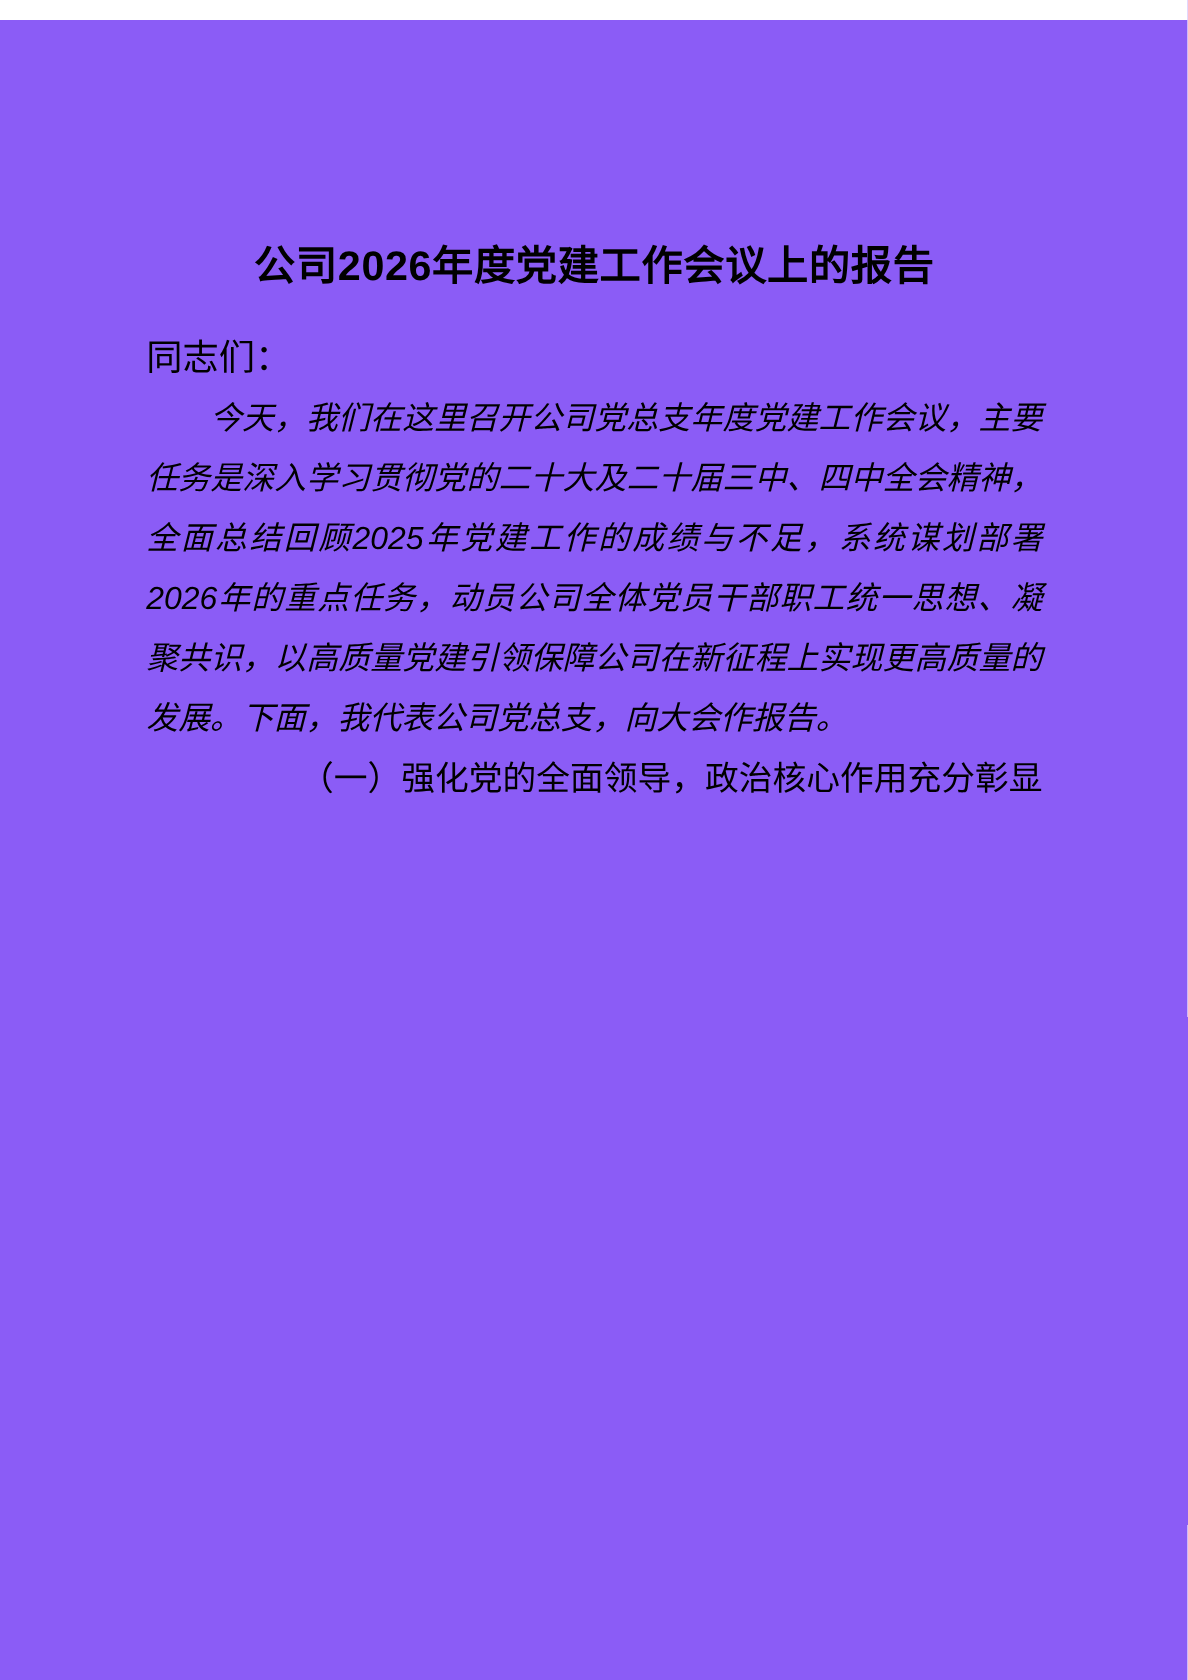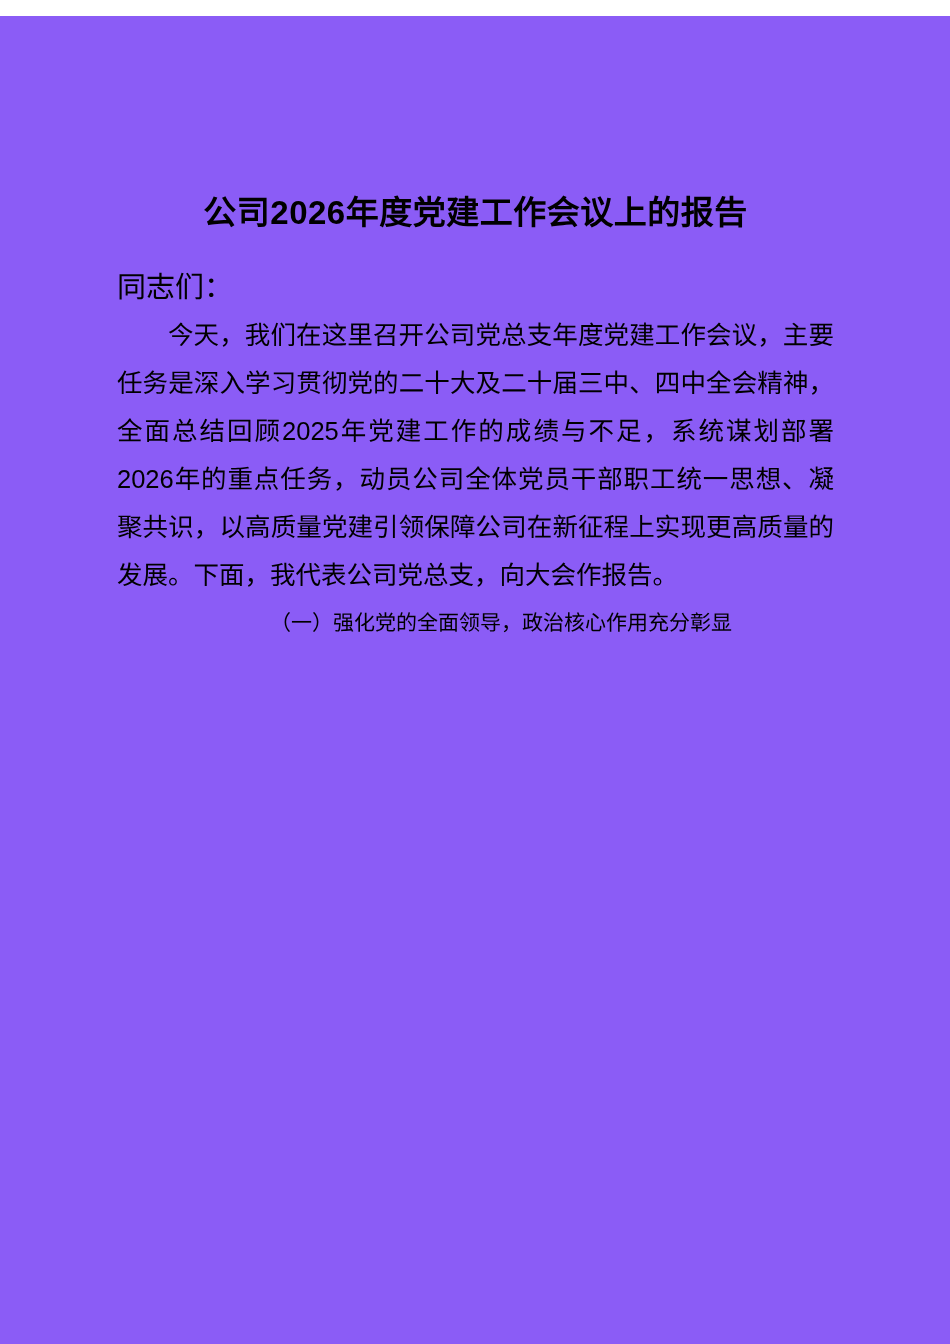"今天，我们在这里召开公司党总支年度党建工作会议，主要任务是深入学习贯彻党的二十大" .justify-block { font-style: none -> italic }
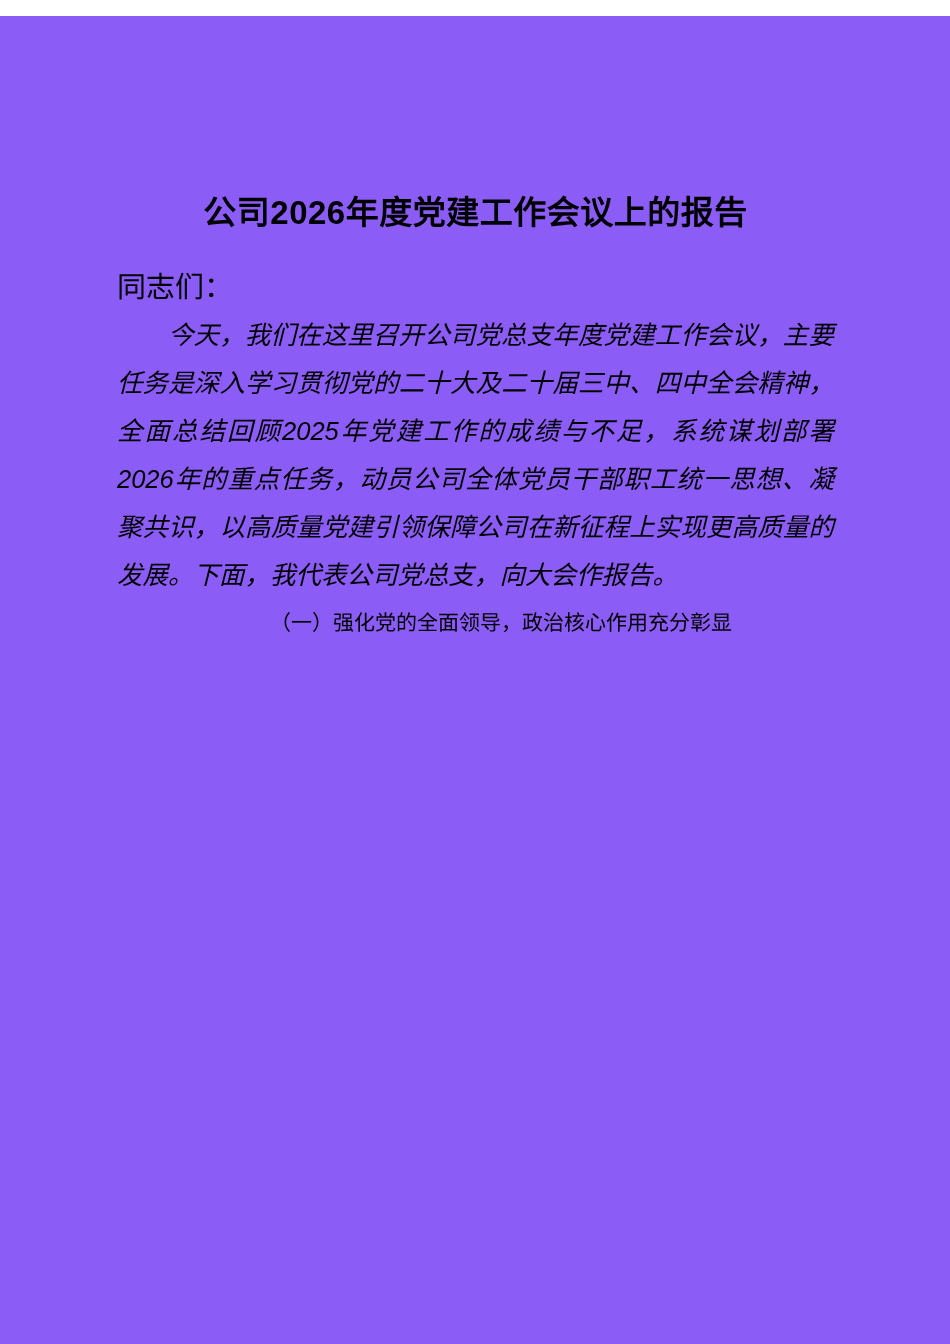"（一）强化党的全面领导，政治核心作用充分彰显" .heading-2 { font-size: 21px -> 27px; text-align: center -> right }
